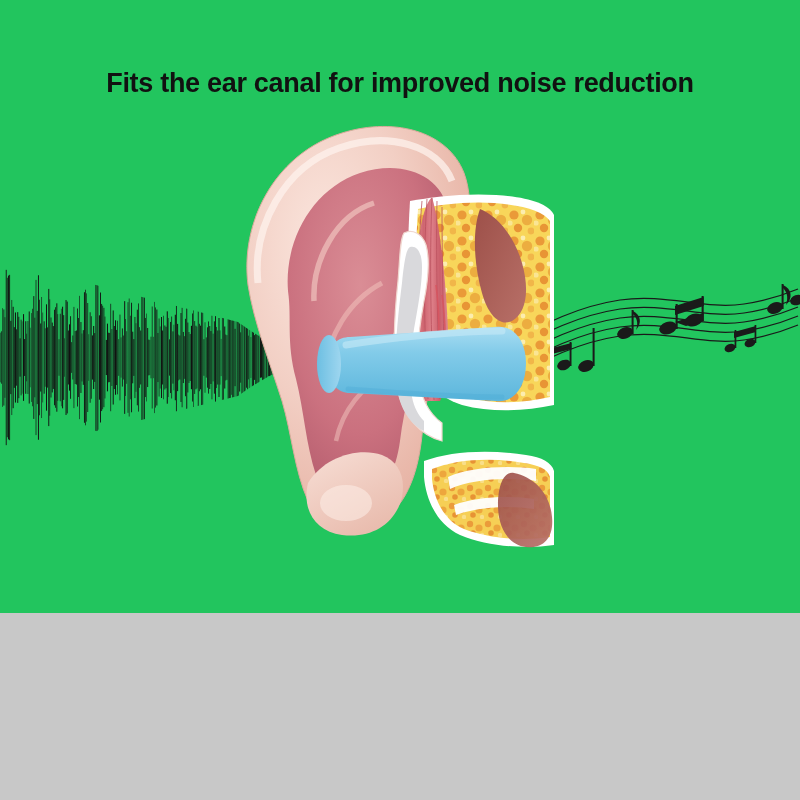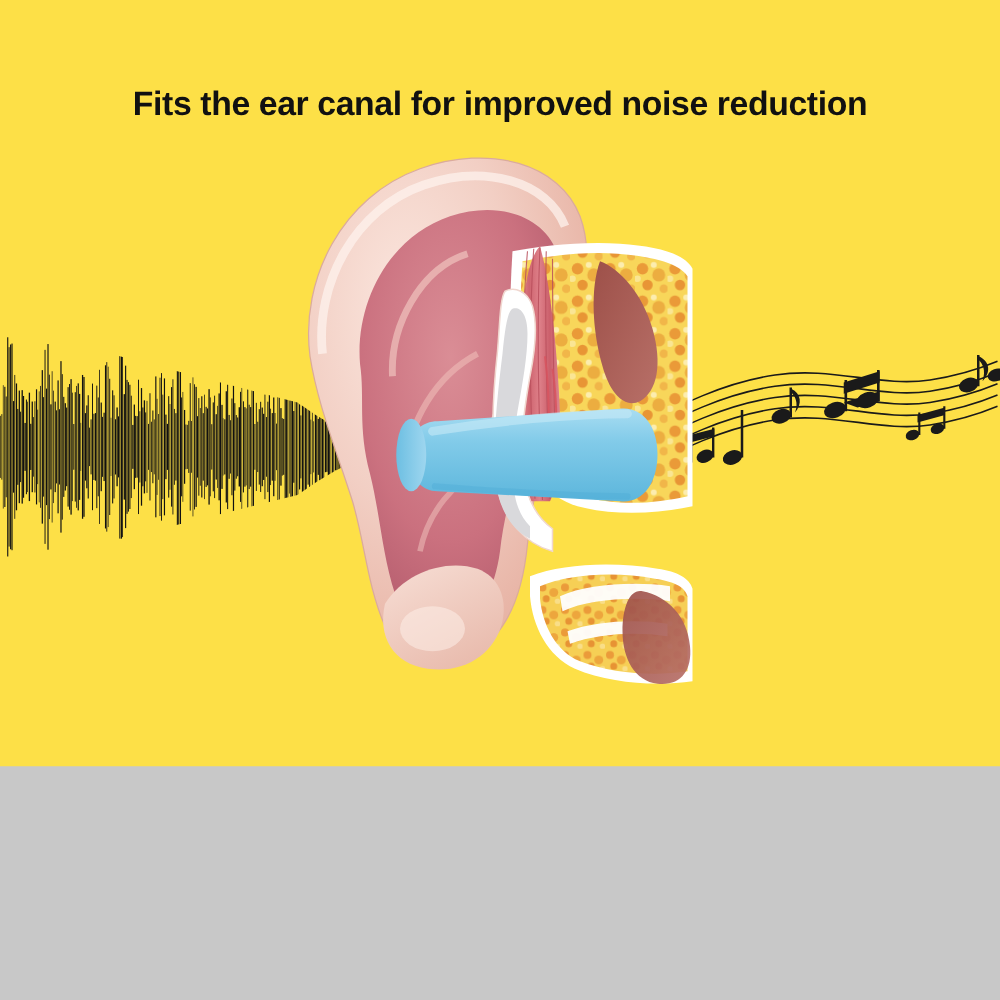"Fits the ear canal for" #page { background: #fde047 -> #22c55e }
